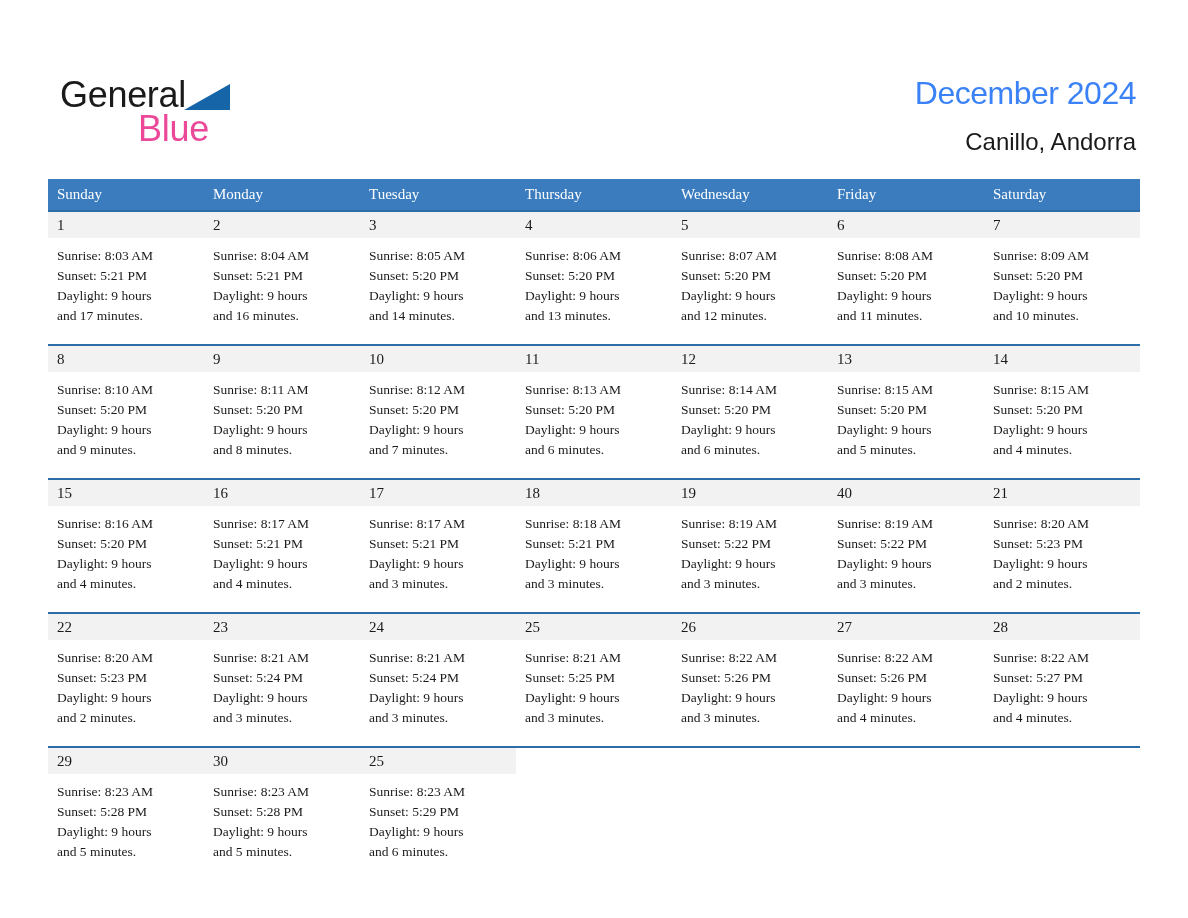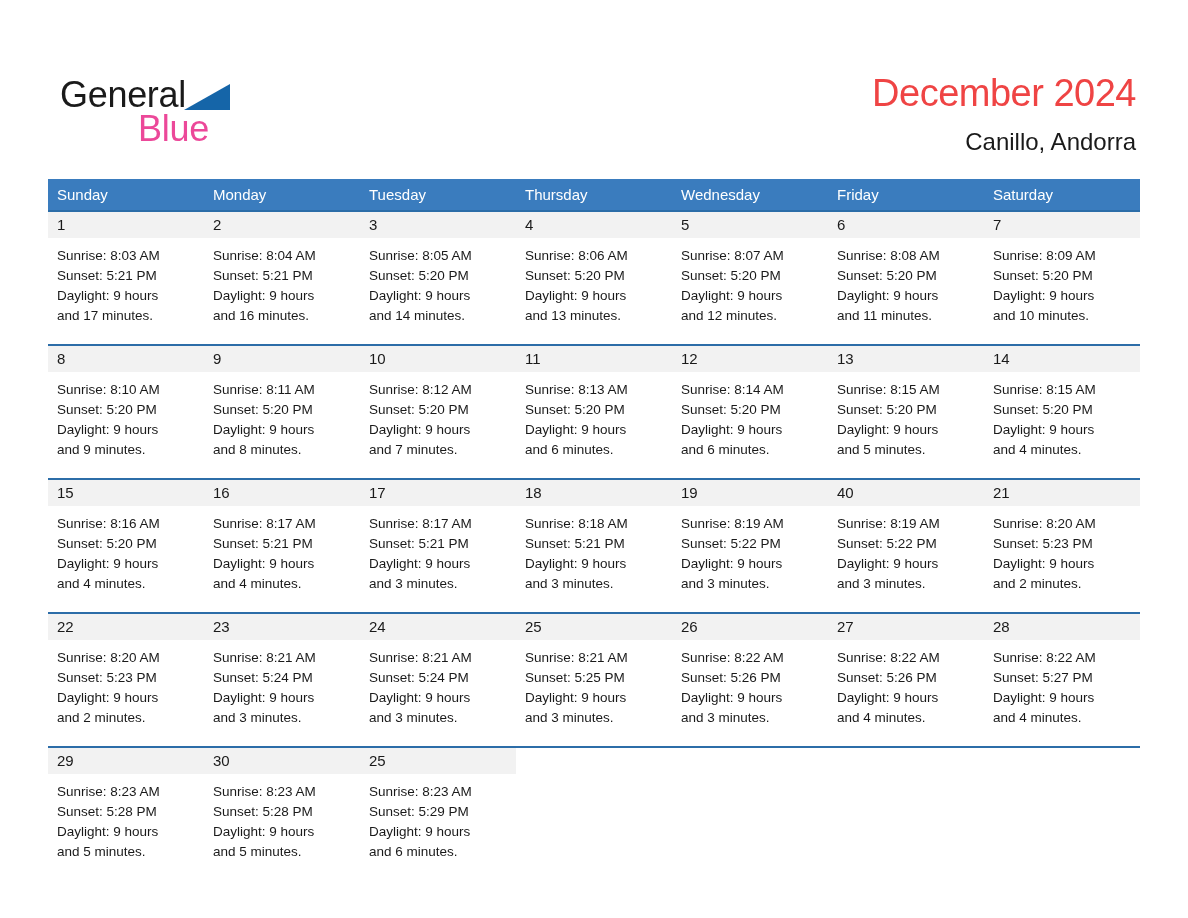"December 2024" .cal-title { color: #ef4444 -> #3b82f6; font-size: 38px -> 32px }
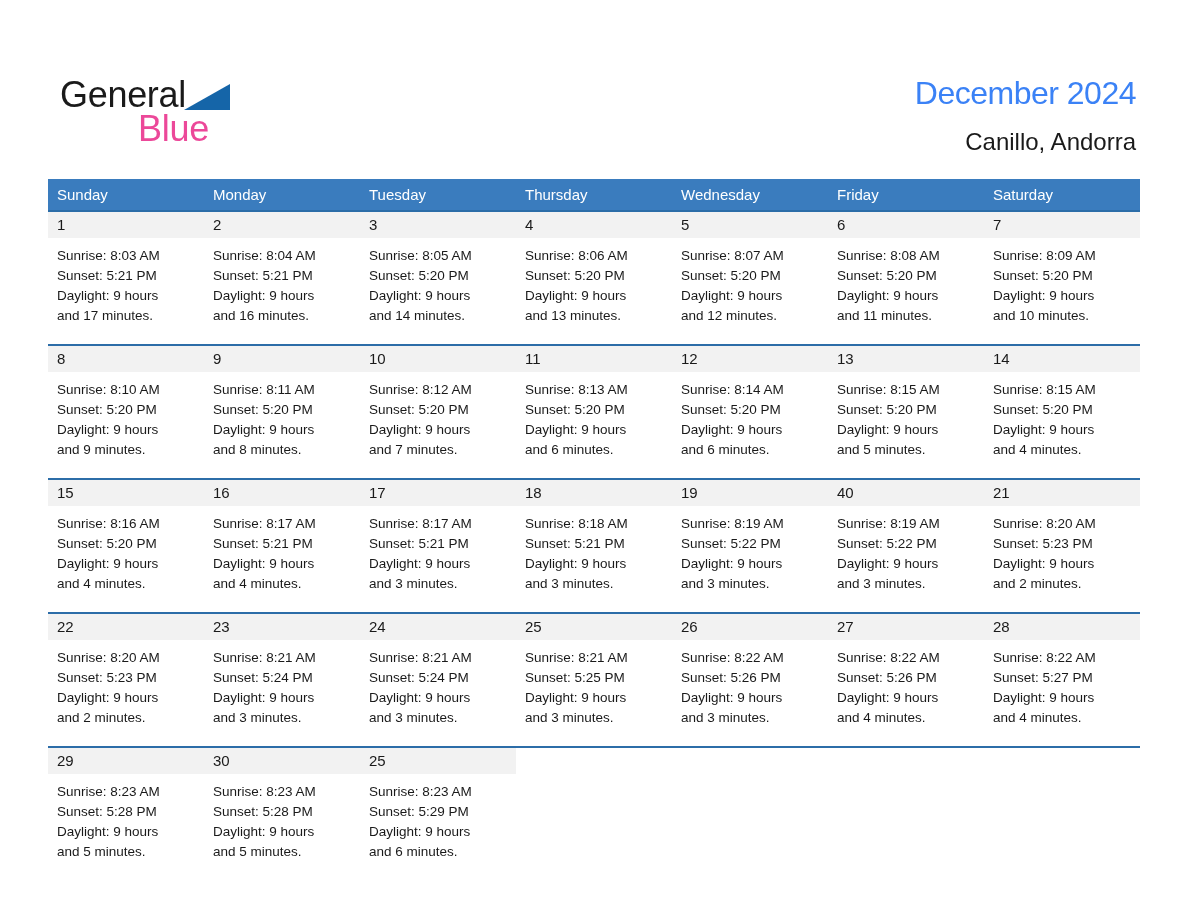"Sunday" .calendar { font-family: none -> Liberation Serif, serif }
